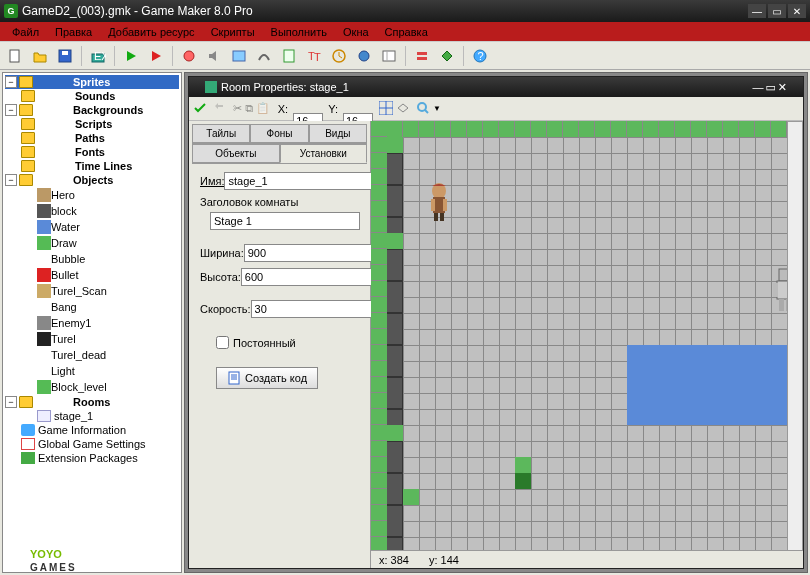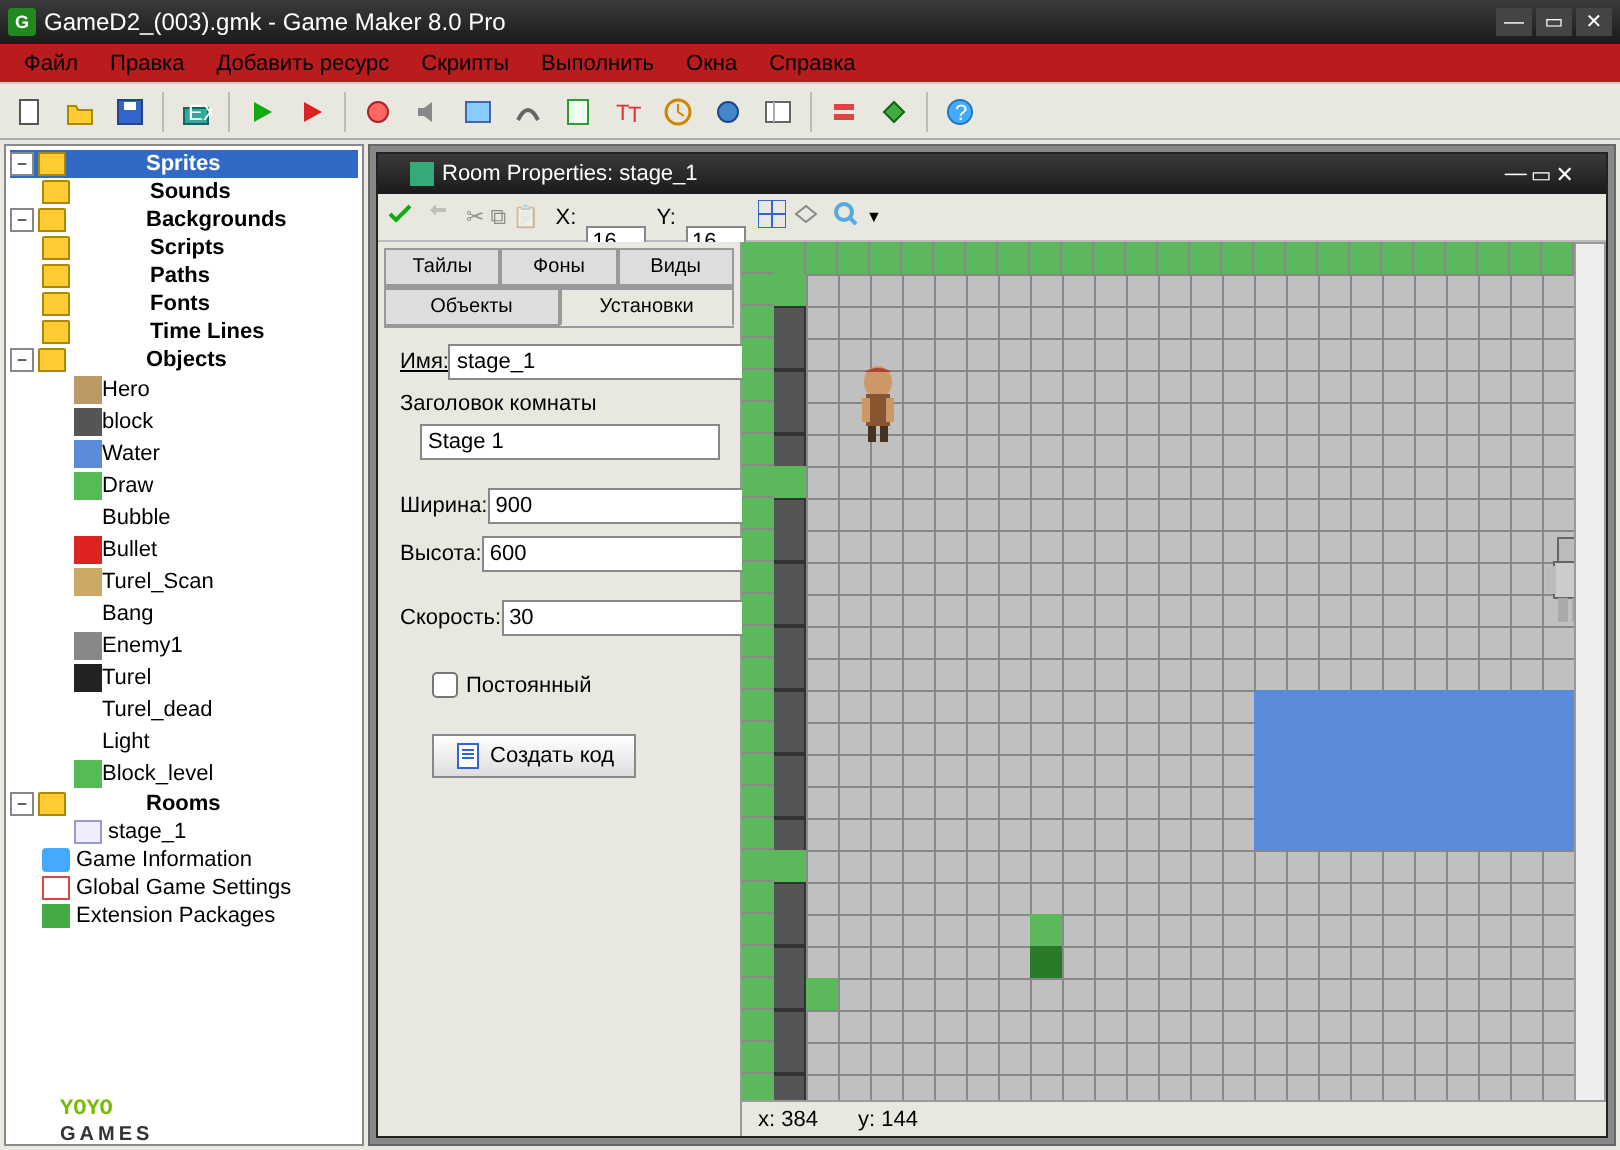"YOYO" .logo .g { font-family: Liberation Mono, monospace -> none }
